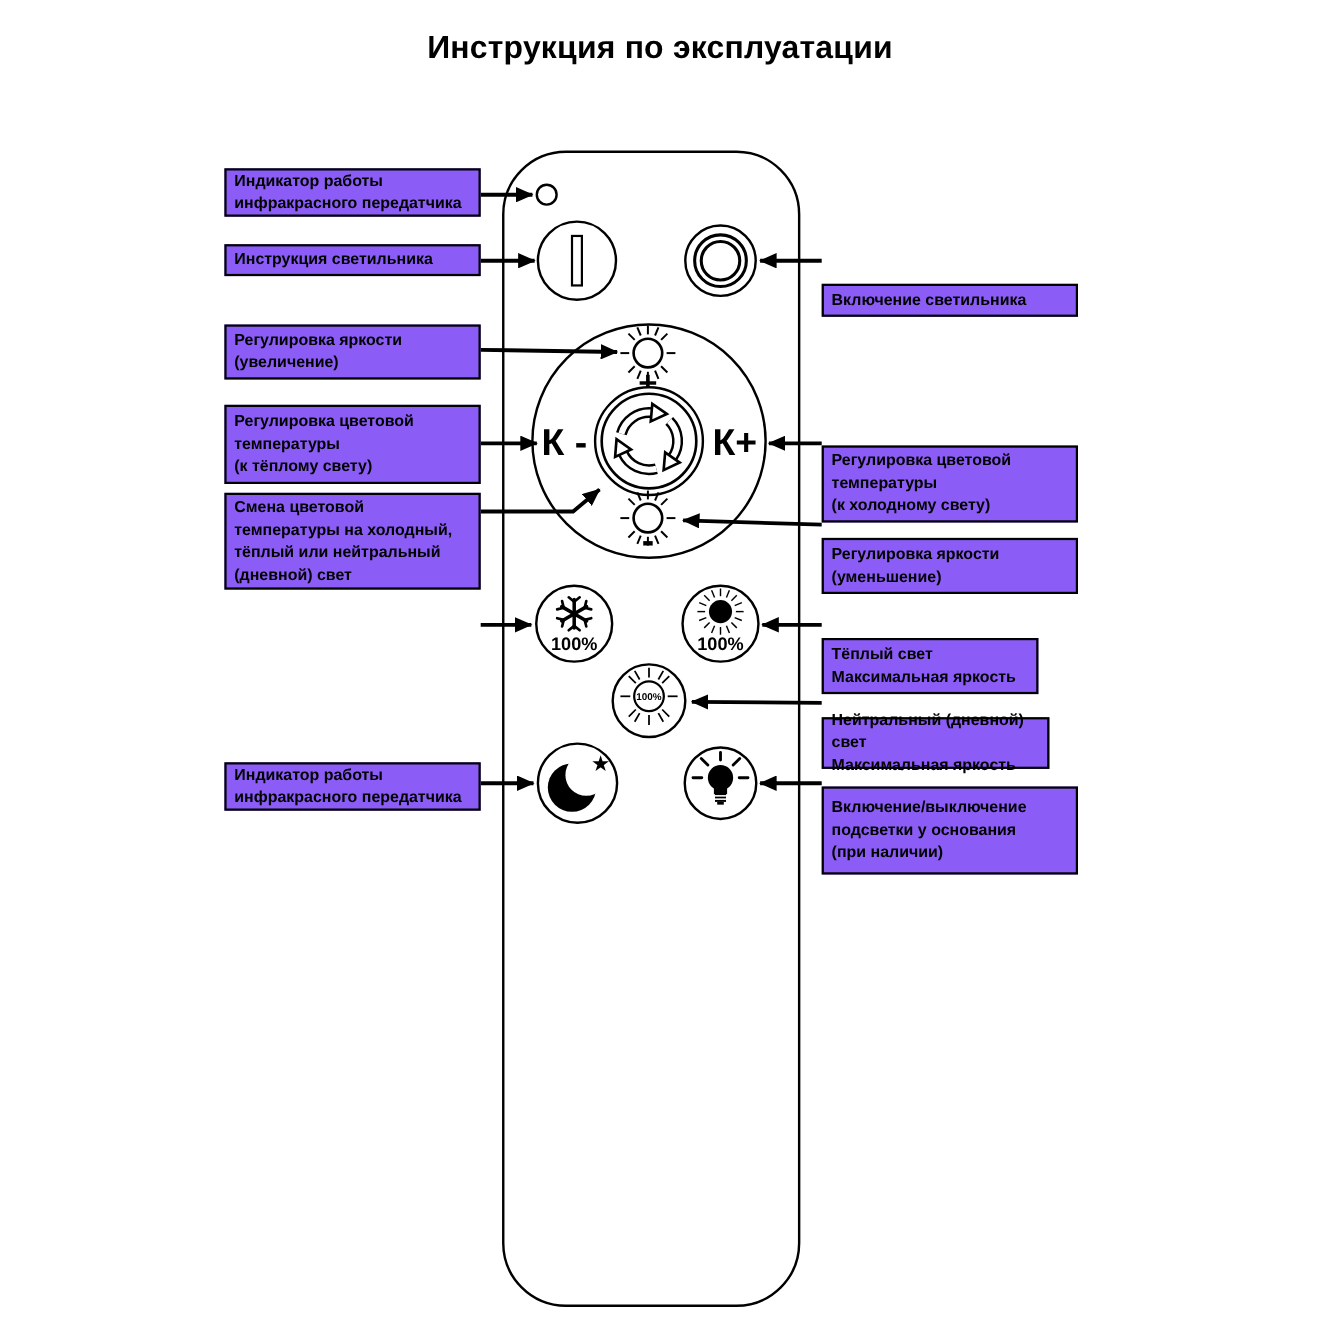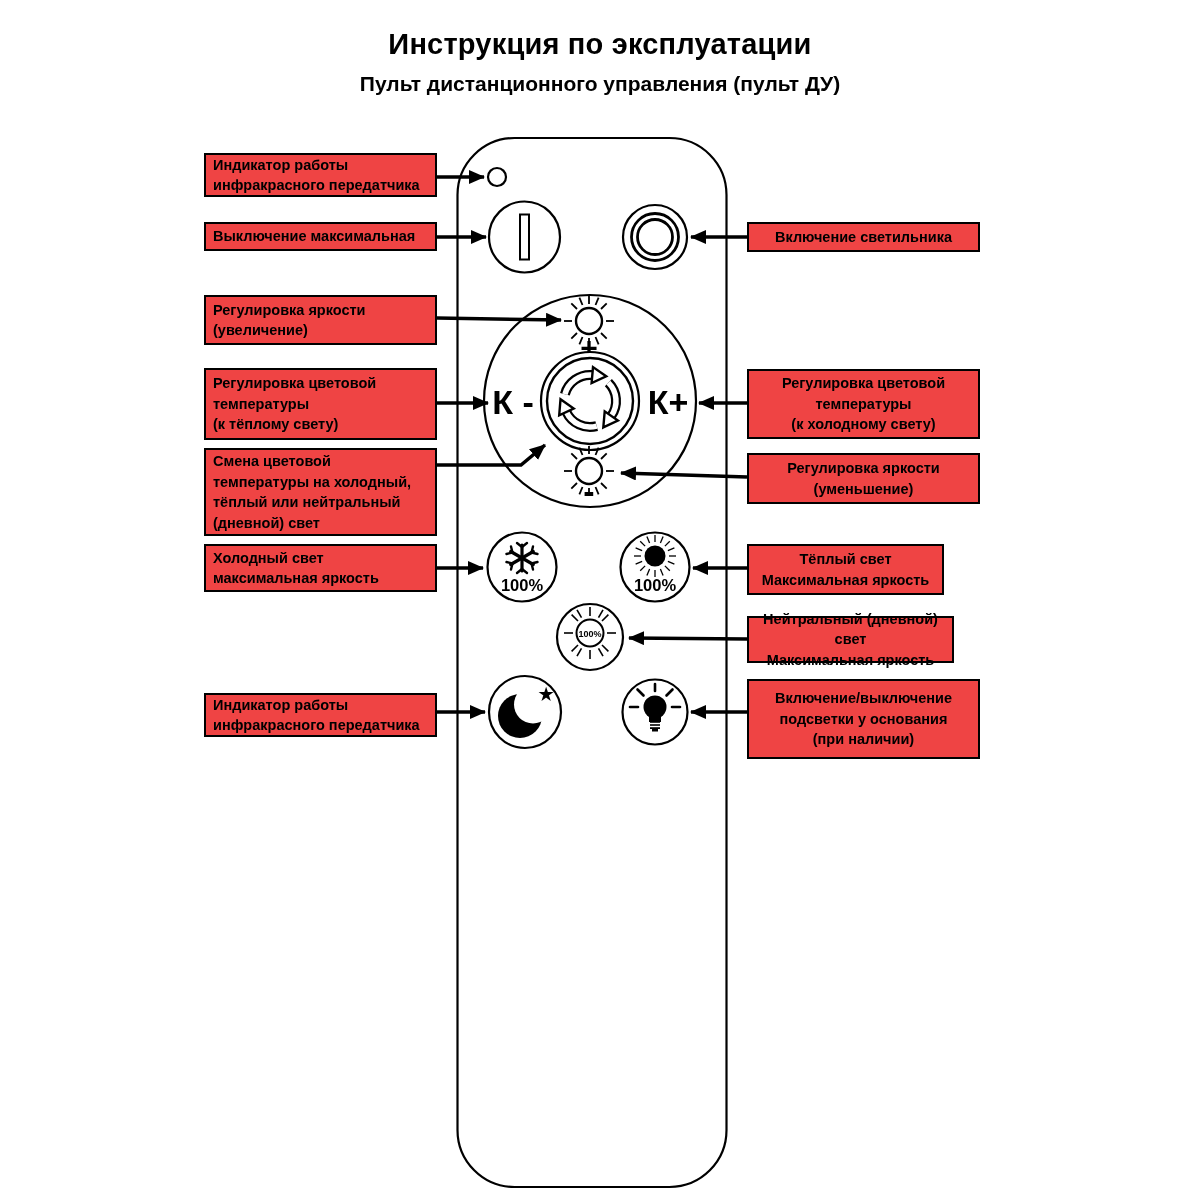"Пульт дистанционного управления (пульт" div.subtitle { html: <div>Пульт дистанционного управления (пульт ДУ)</div> -> none }
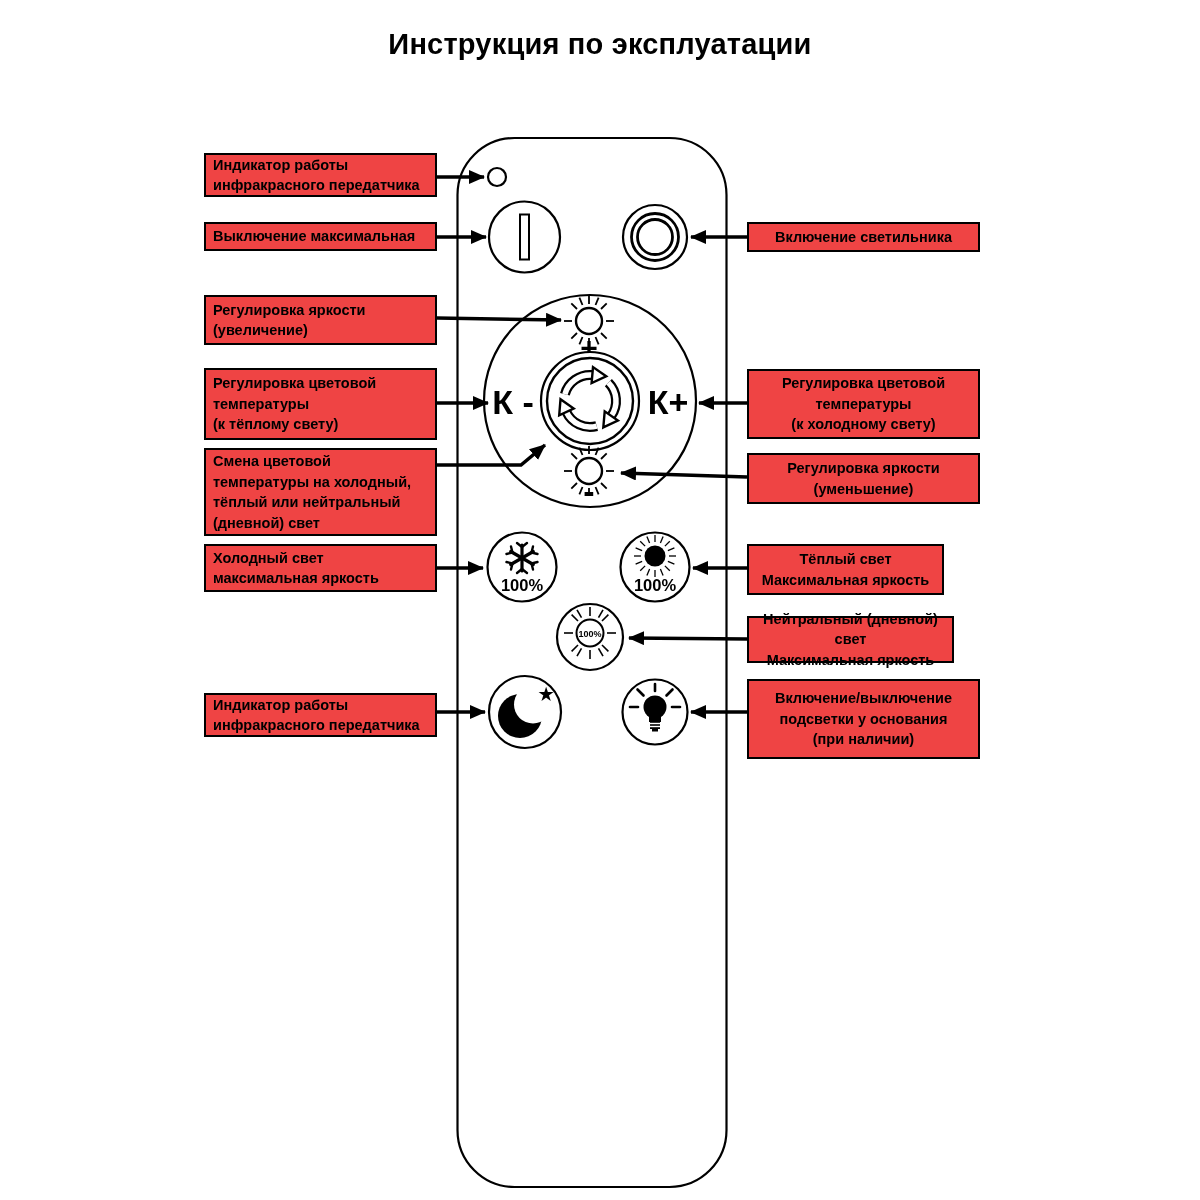"Индикатор работы" .label-box { background: #ef4444 -> #8b5cf6 }
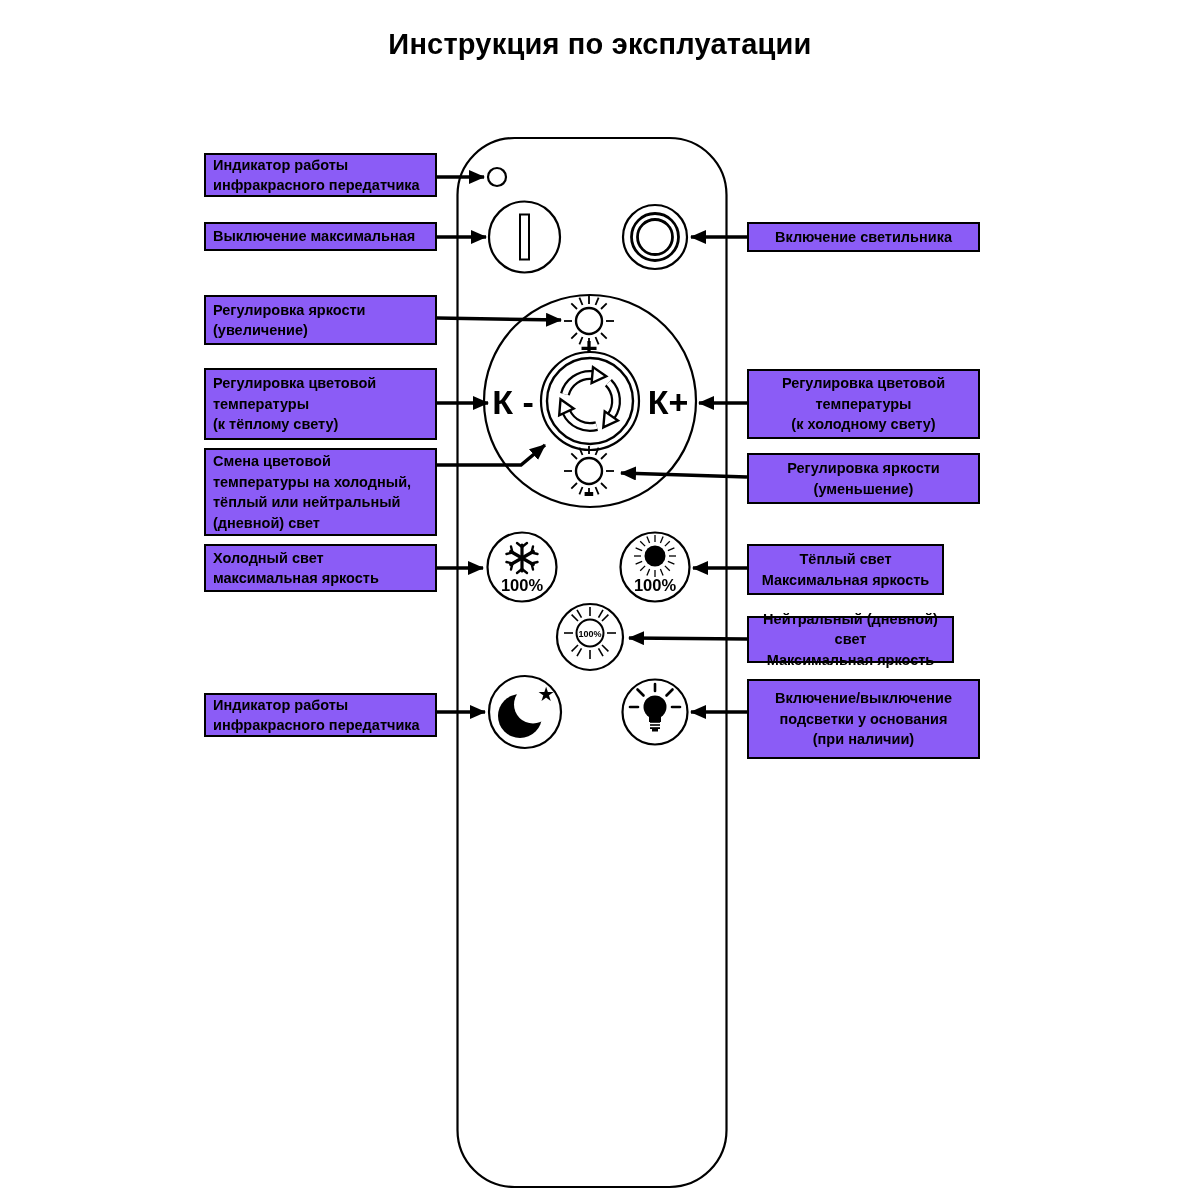"Выключение максимальная" span.t { text: Выключение максимальная -> Инструкция светильника }
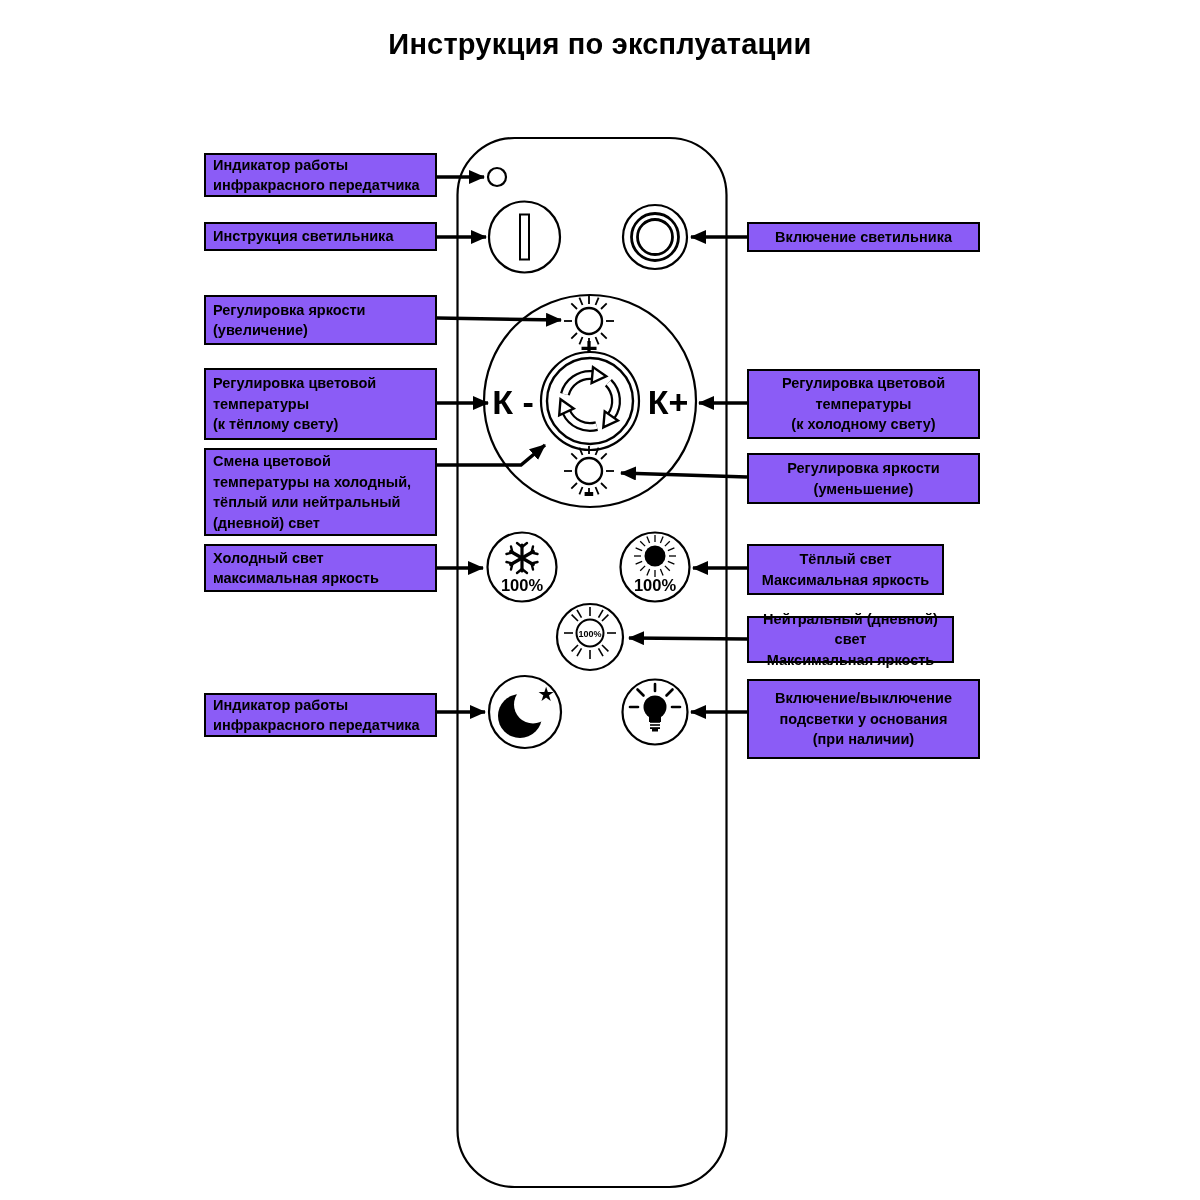"Включение светильника" .right-col { margin-top: none -> 36px; text-align: center -> left }
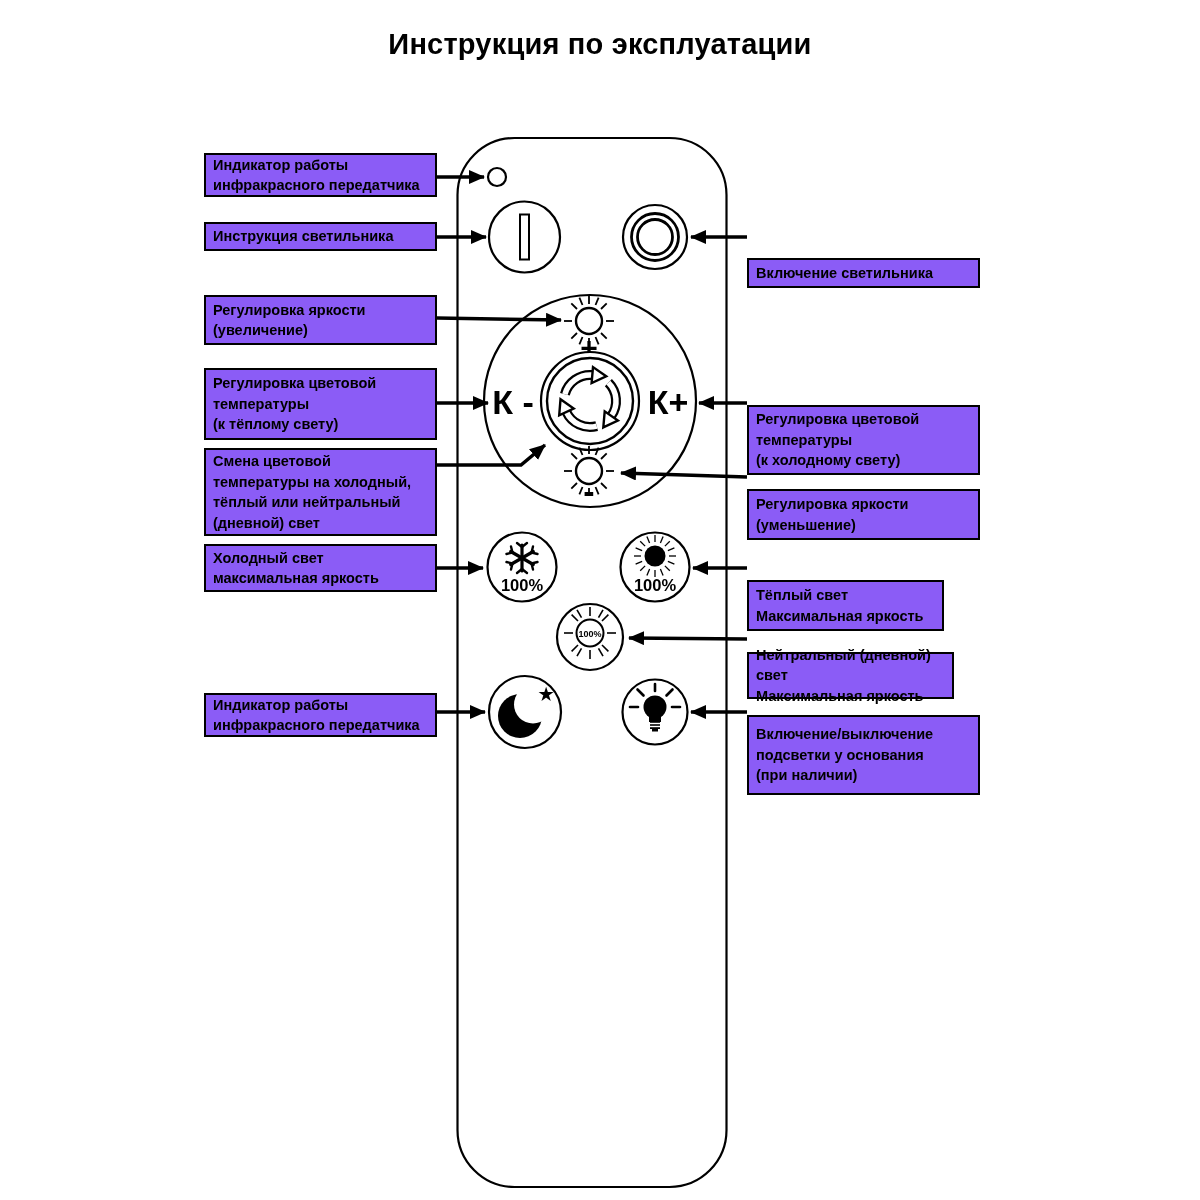"Холодный свет" div.label-box { html: <div> <span>Холодный свет максимальная яркость</span> </div> -> none }
